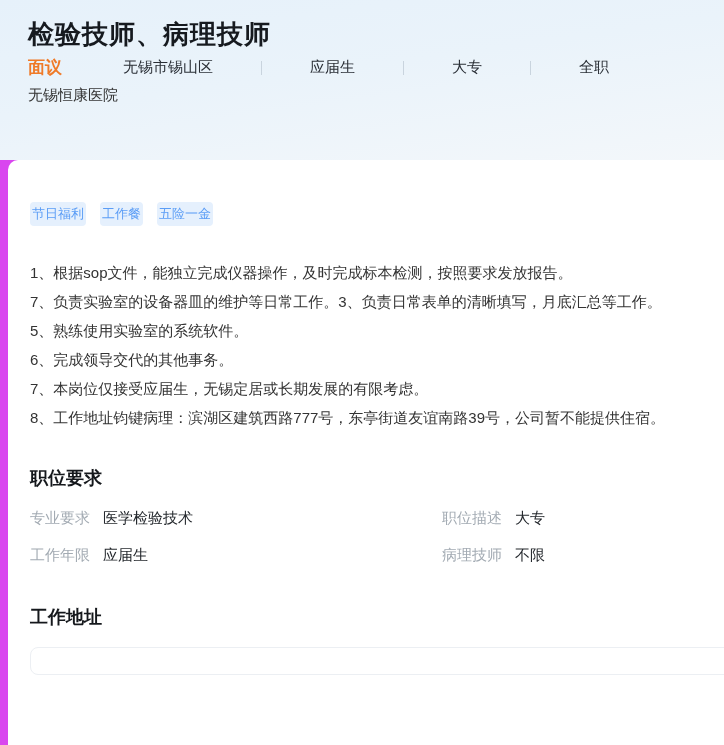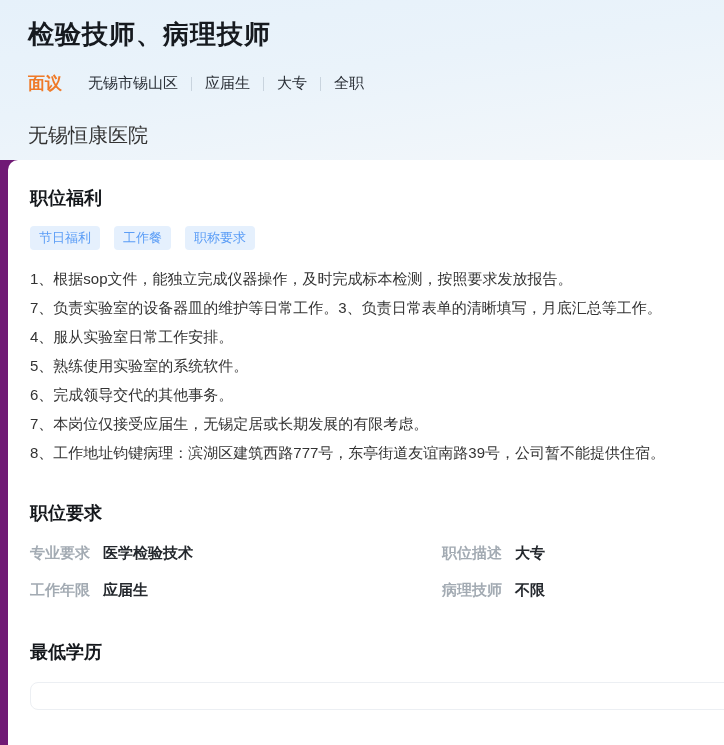"检验技师、病理技师" .page { background: #701a75 -> #d946ef }
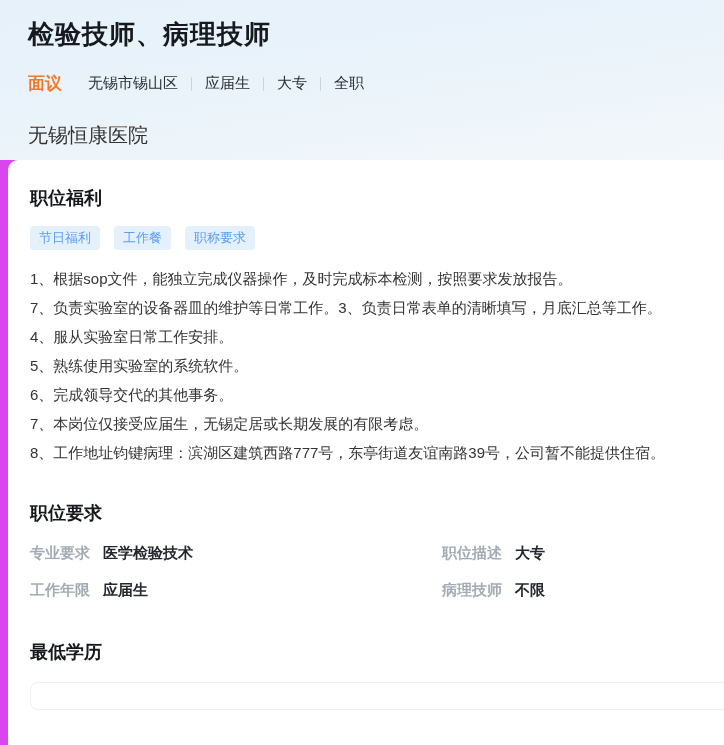"面议" .meta-row { gap: none -> 35px; margin-top: 20px -> 4px }
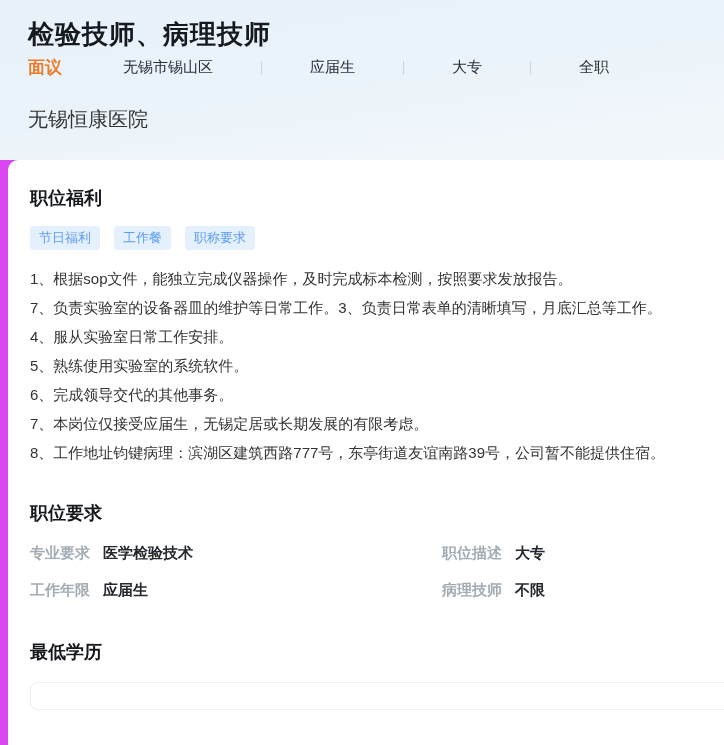"无锡恒康医院" .company { font-size: 20px -> 15px; margin-top: 27px -> 7px }
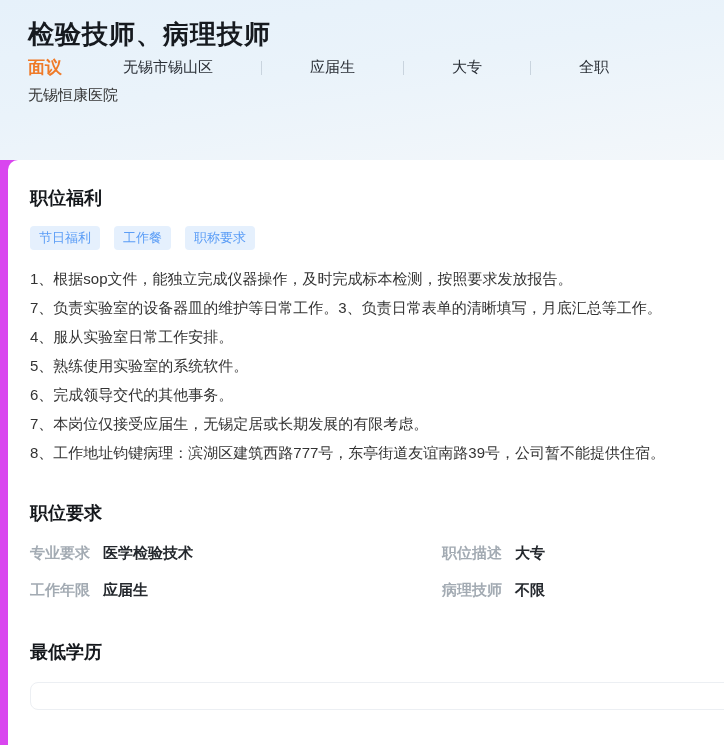"职位福利" h2.section-heading { html: <h2>职位福利</h2> -> none }
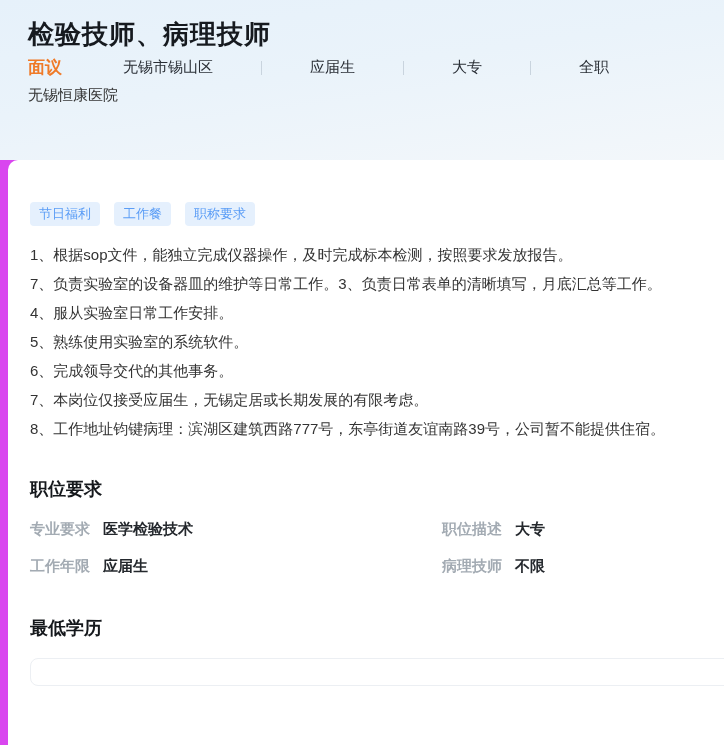"节日福利" .tag { padding: 0 9px -> 0 2px }
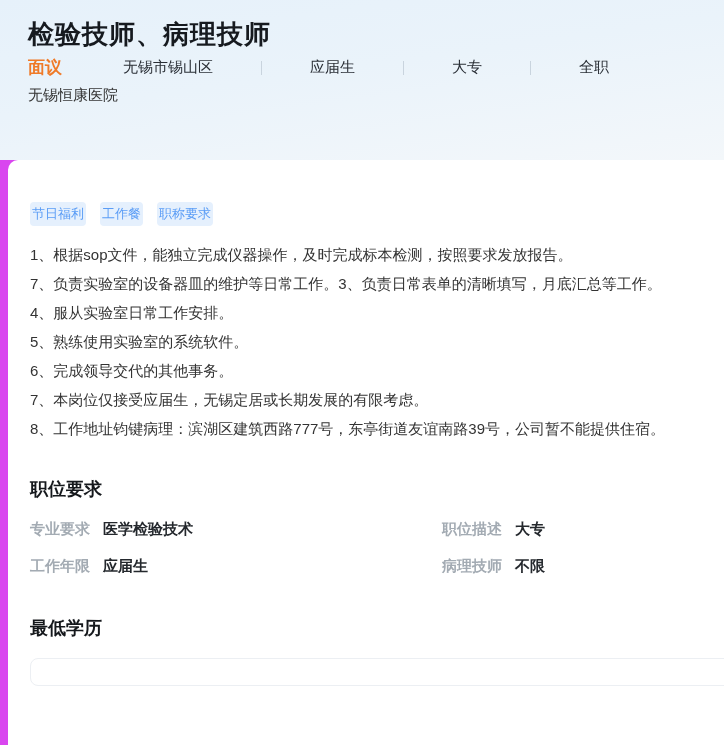"职称要求" span.tag { text: 职称要求 -> 五险一金 }
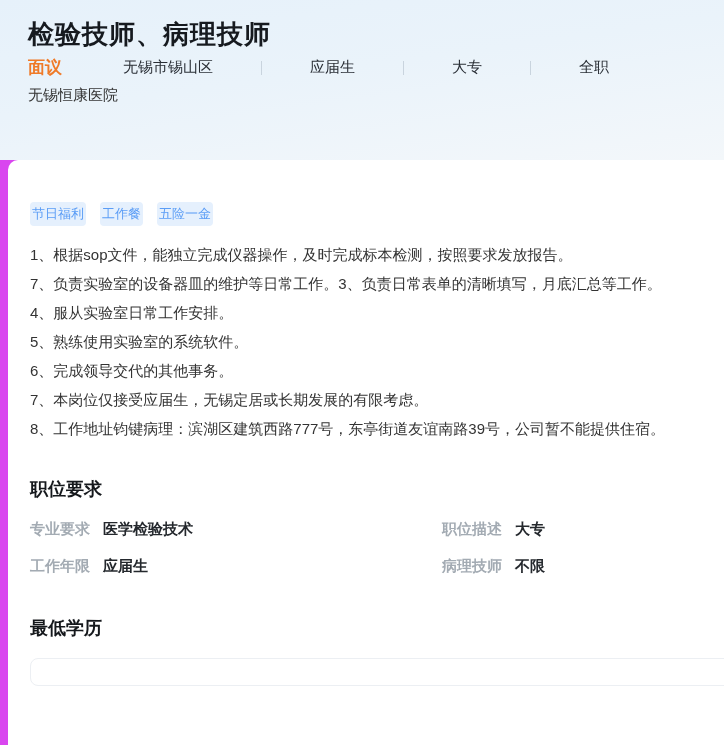"1、根据sop文件，能独立完成仪器操作，及时完成标本检测，按照要求发放报告。" .desc-body { margin-top: 14px -> 32px }
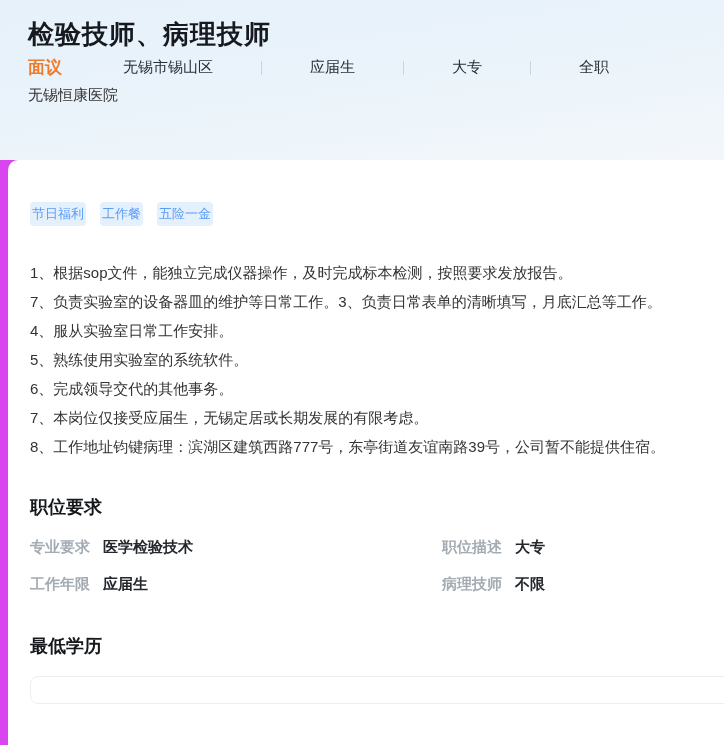"4、服从实验室日常工作安排。" div.desc-line { html: <div>4、服从实验室日常工作安排。</div> -> none }
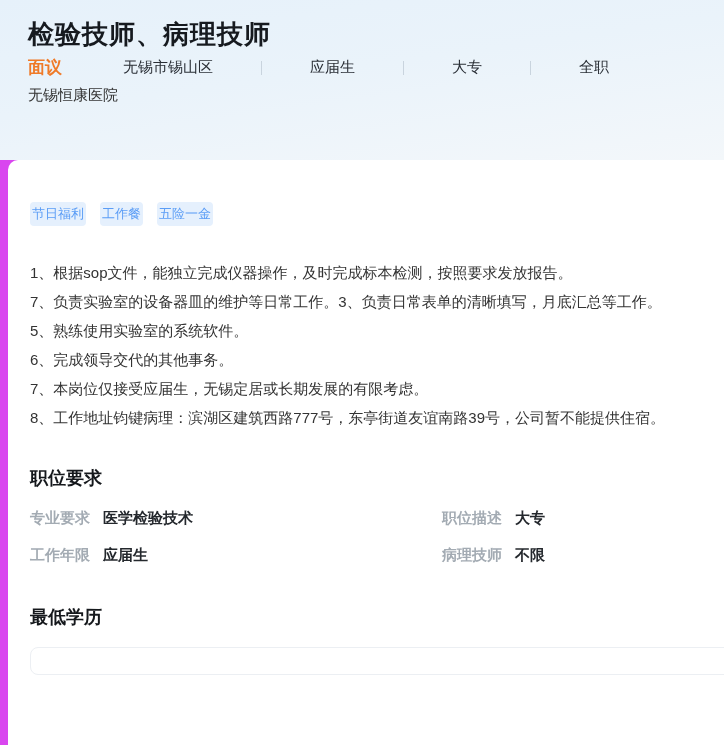"专业要求" .req-item { font-weight: bold -> none }
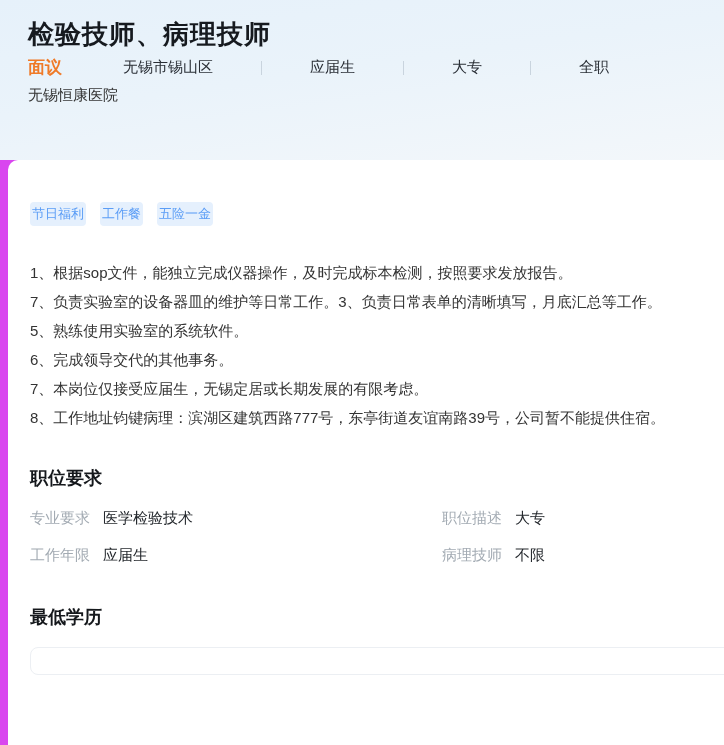"最低学历" h2.section-heading { text: 最低学历 -> 工作地址 }
